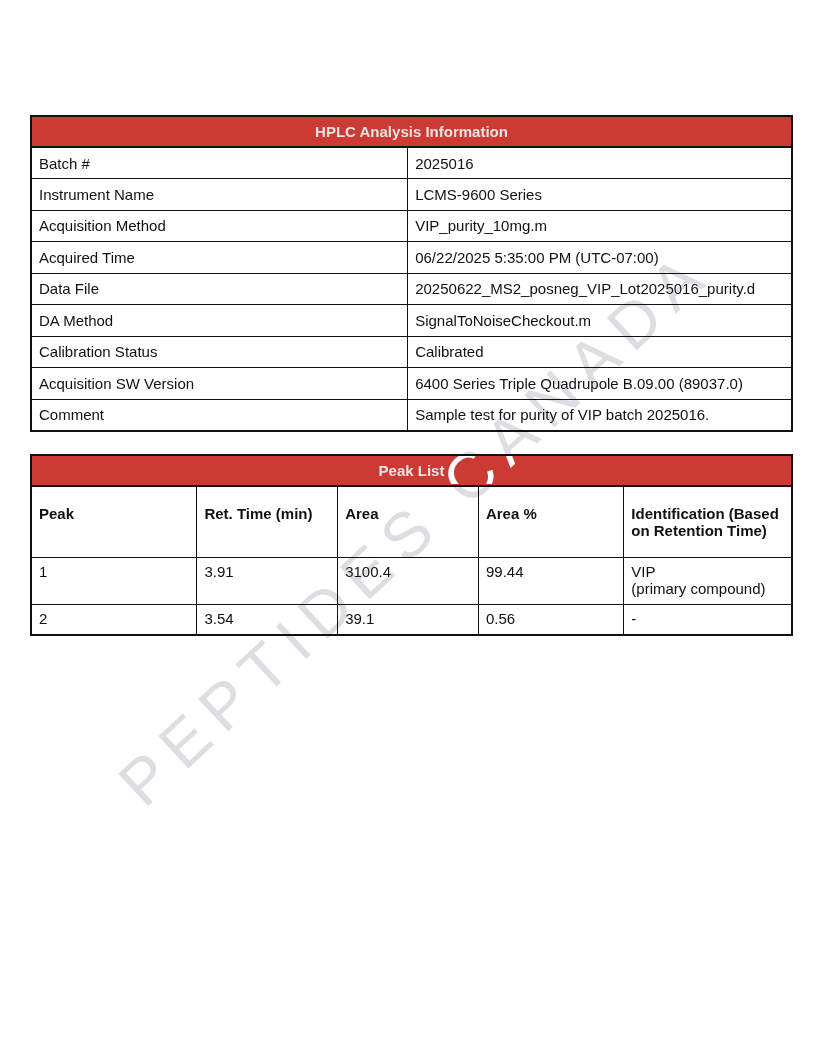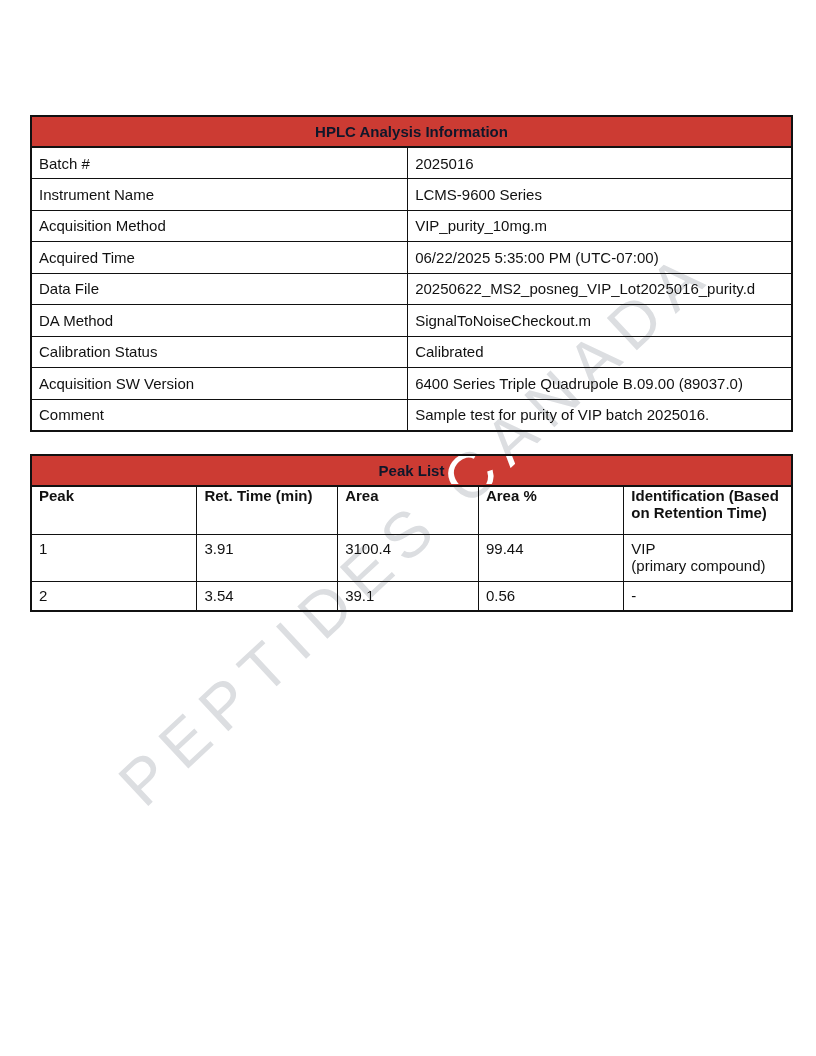"HPLC Analysis Information" tr.title-row th { color: #0f172a -> #e5e5e5 }
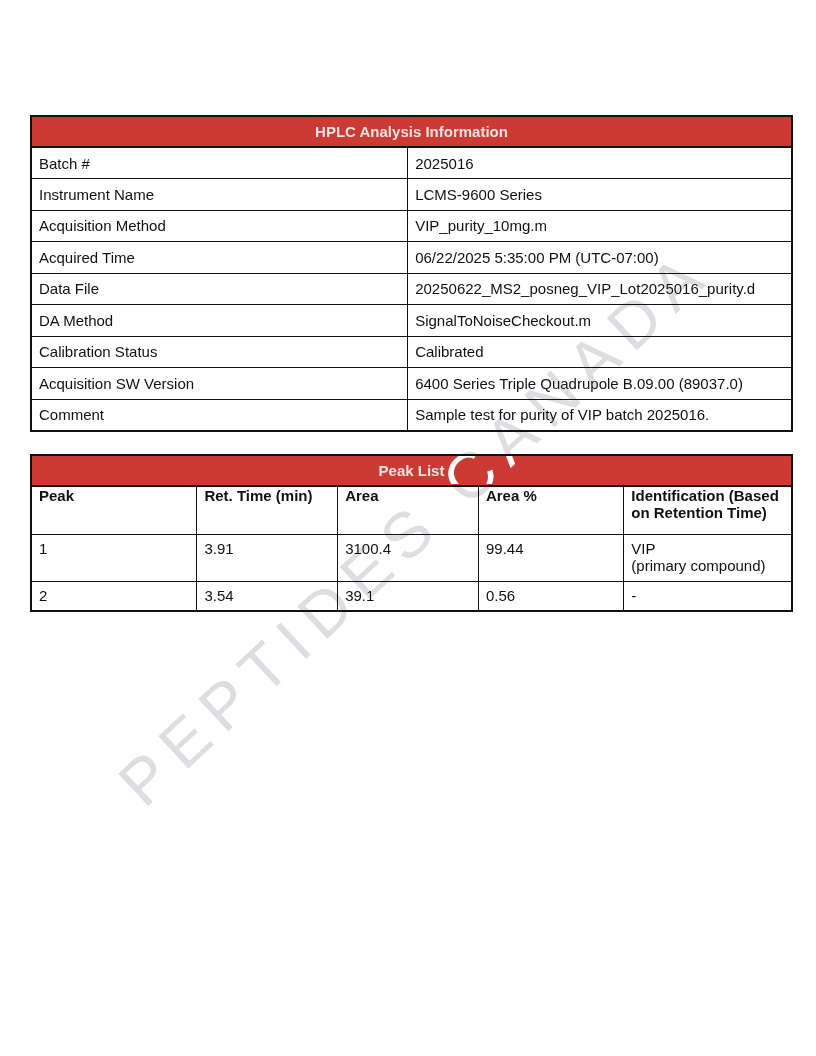"Peak" table.peak-table th.col-h { padding: 0 7px -> 18px 7px }
